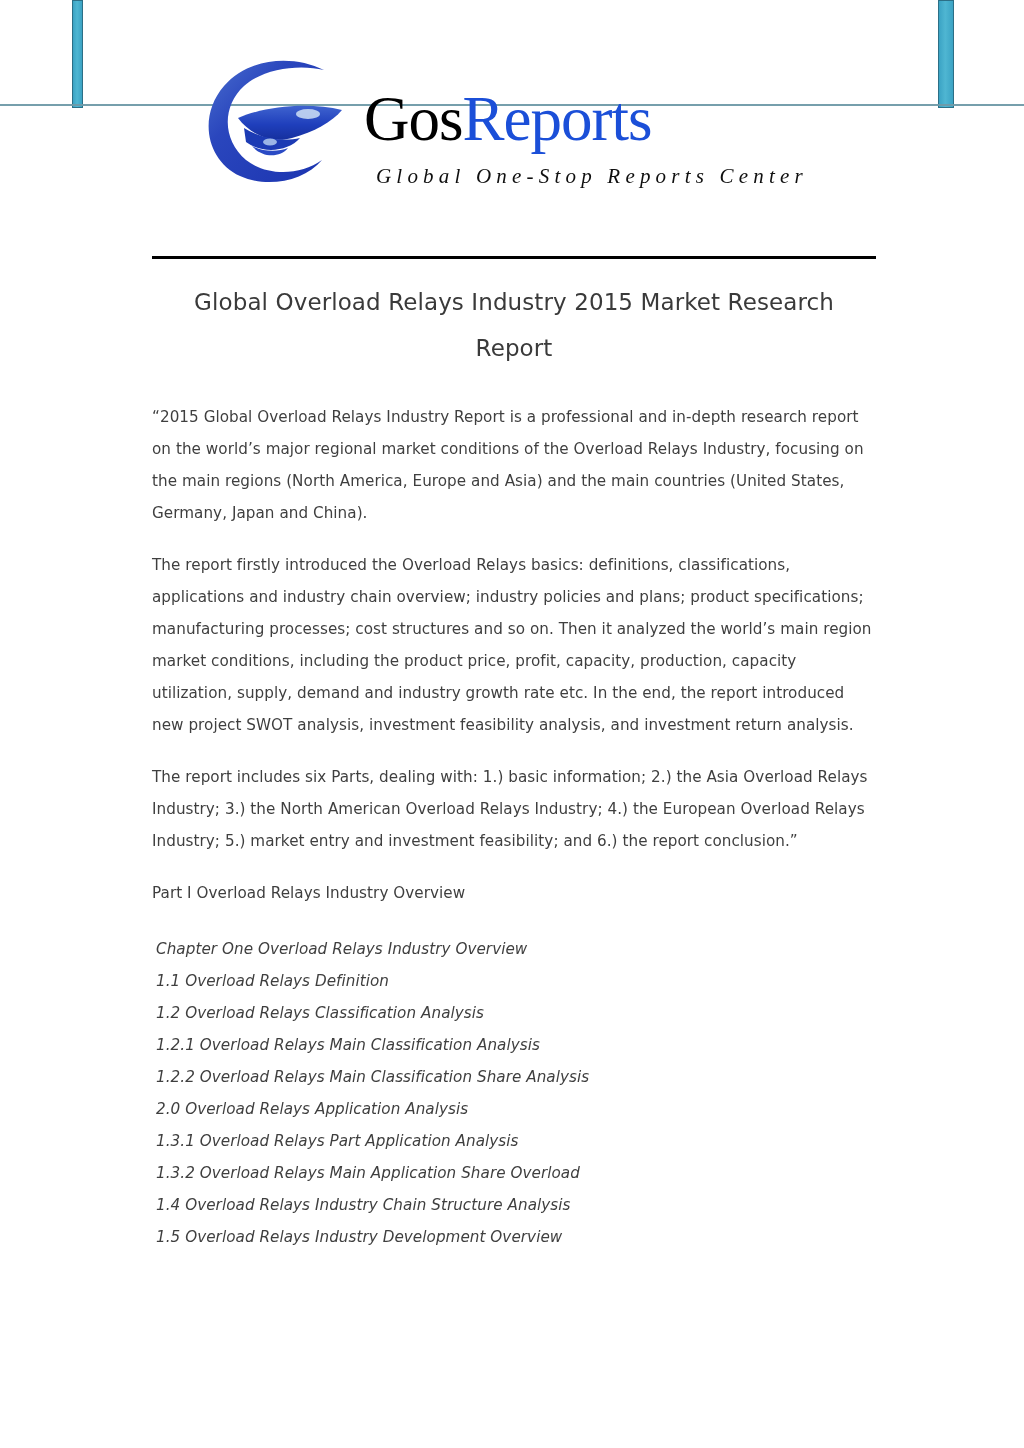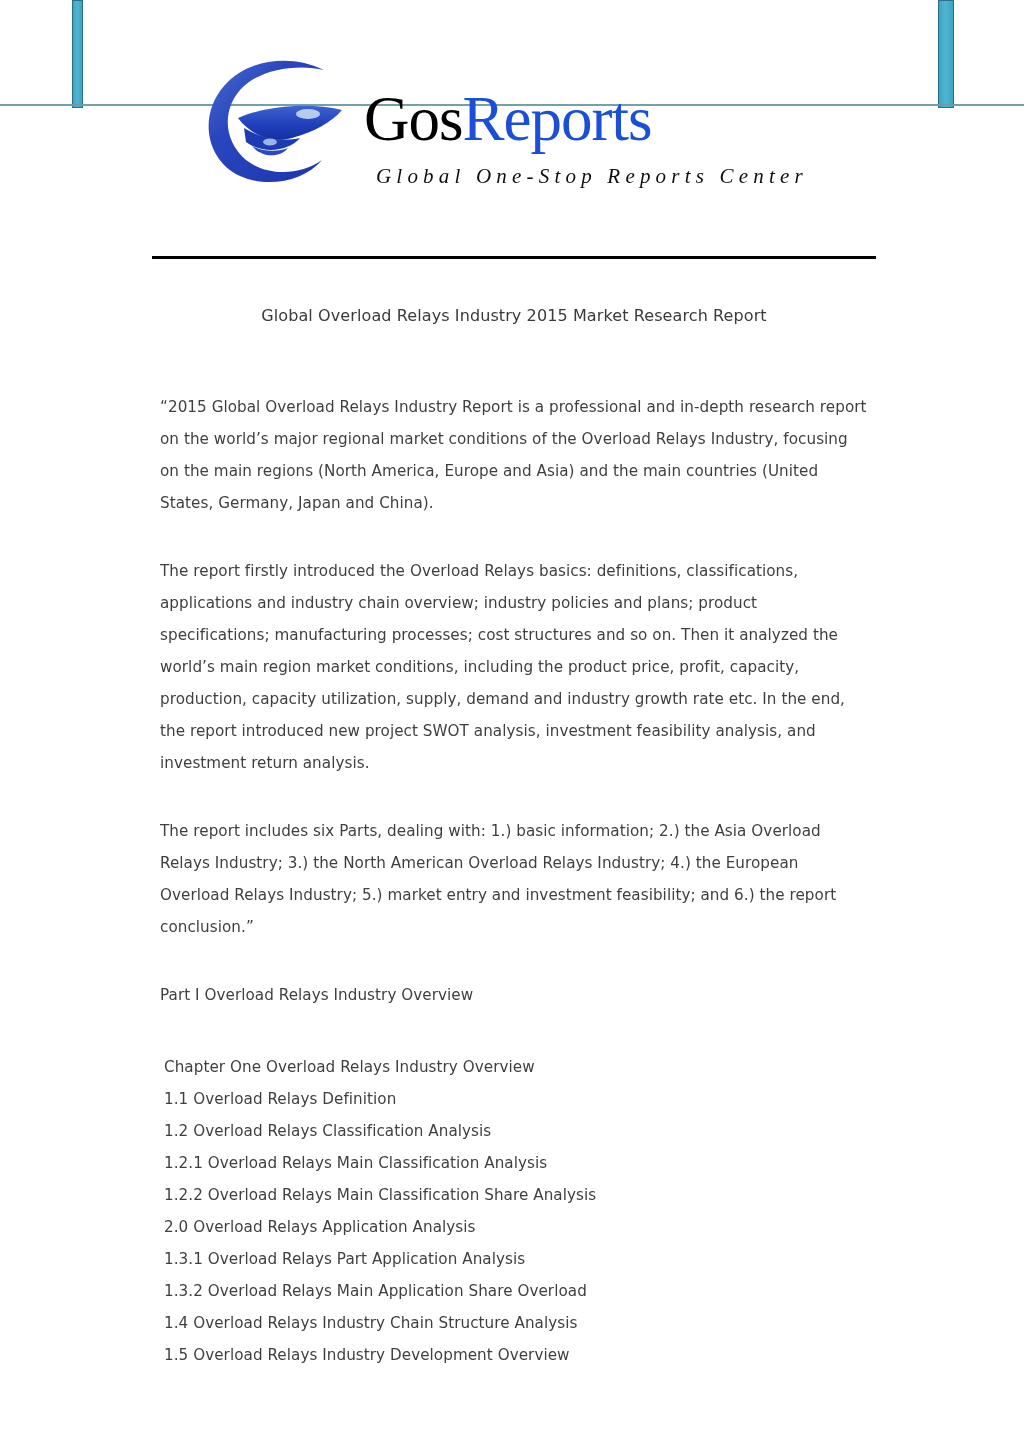"Global Overload Relays Industry 2015" h1.doc-title { font-size: 16px -> 23px; line-height: 74px -> 46px }
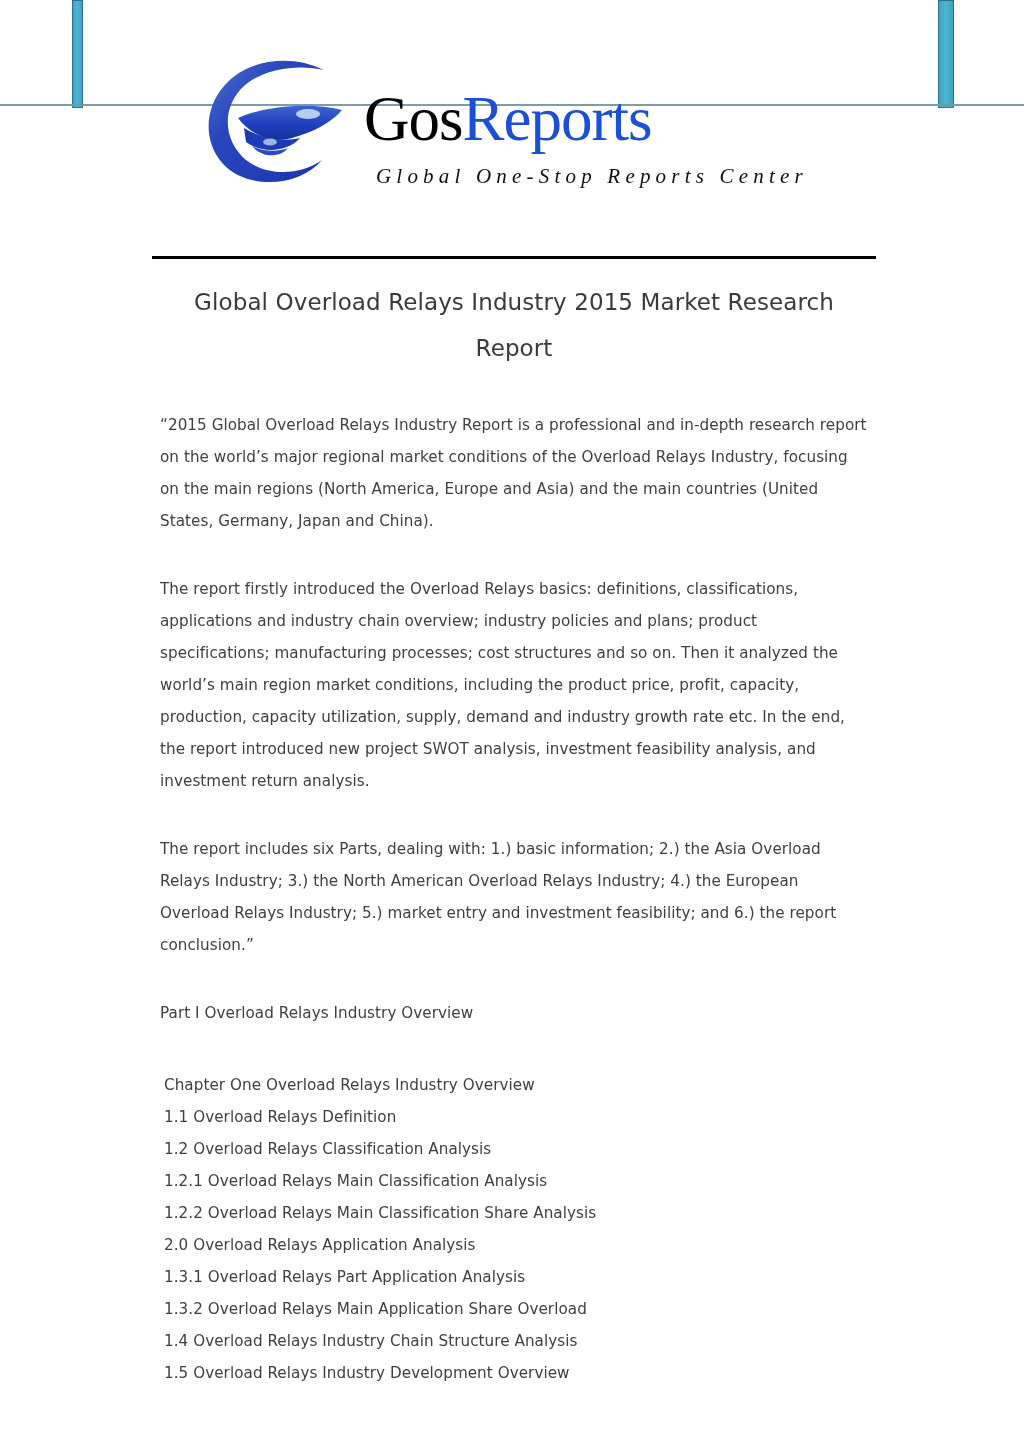"“2015 Global Overload Relays Industry" p.para { margin: 8px -> 0 }
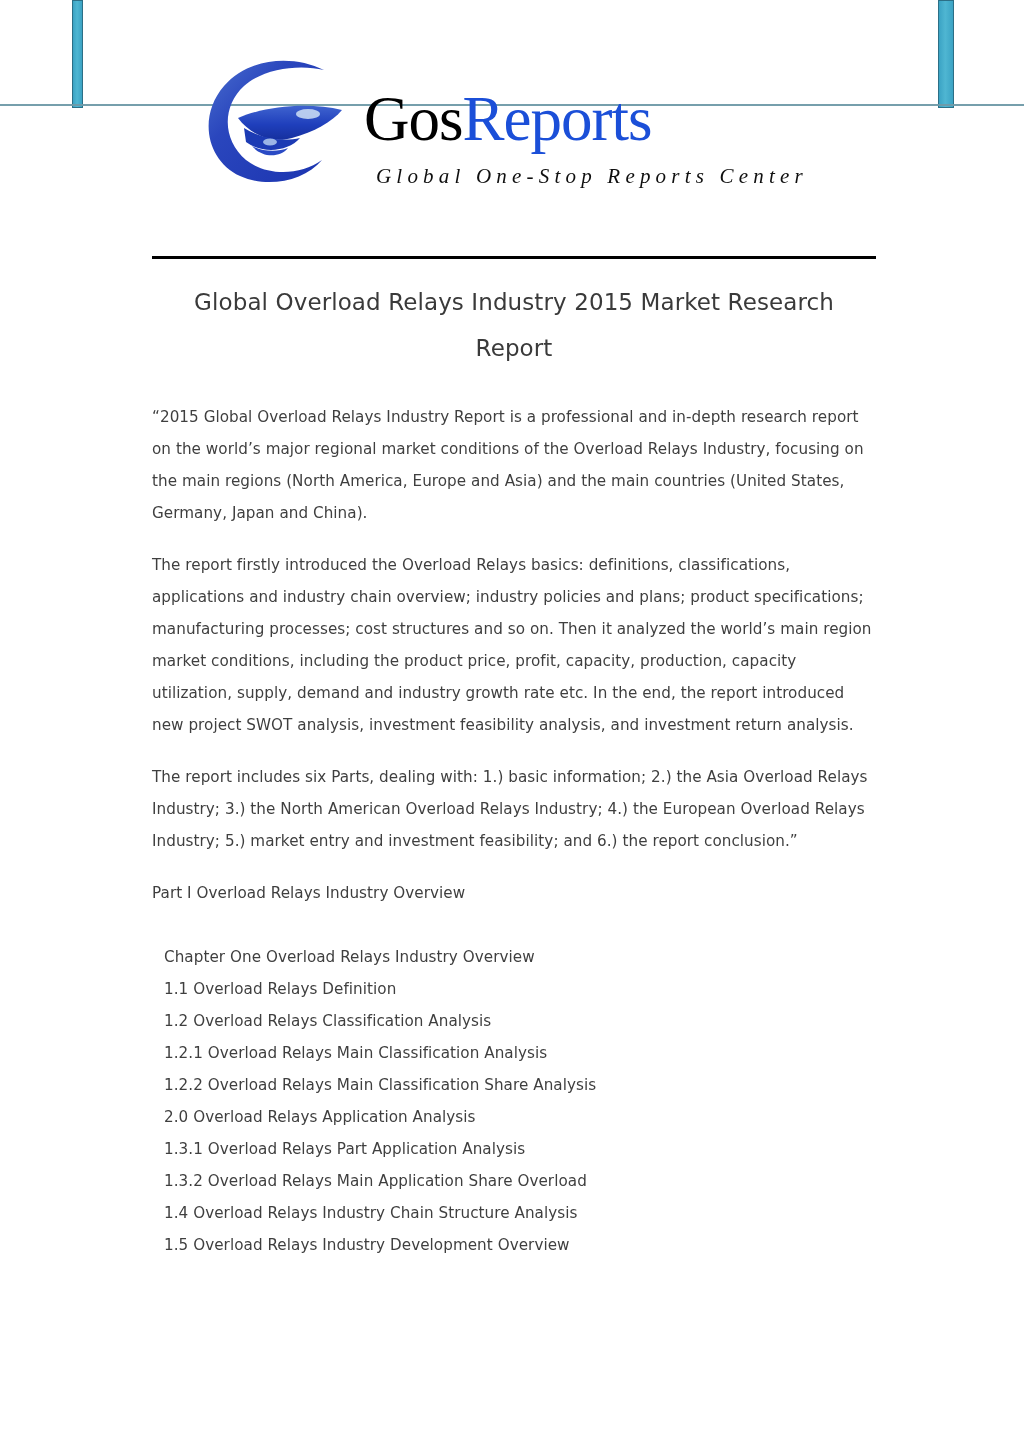"Chapter One Overload Relays Industry" ul.toc { font-style: none -> italic; margin: 12px -> 4px }
